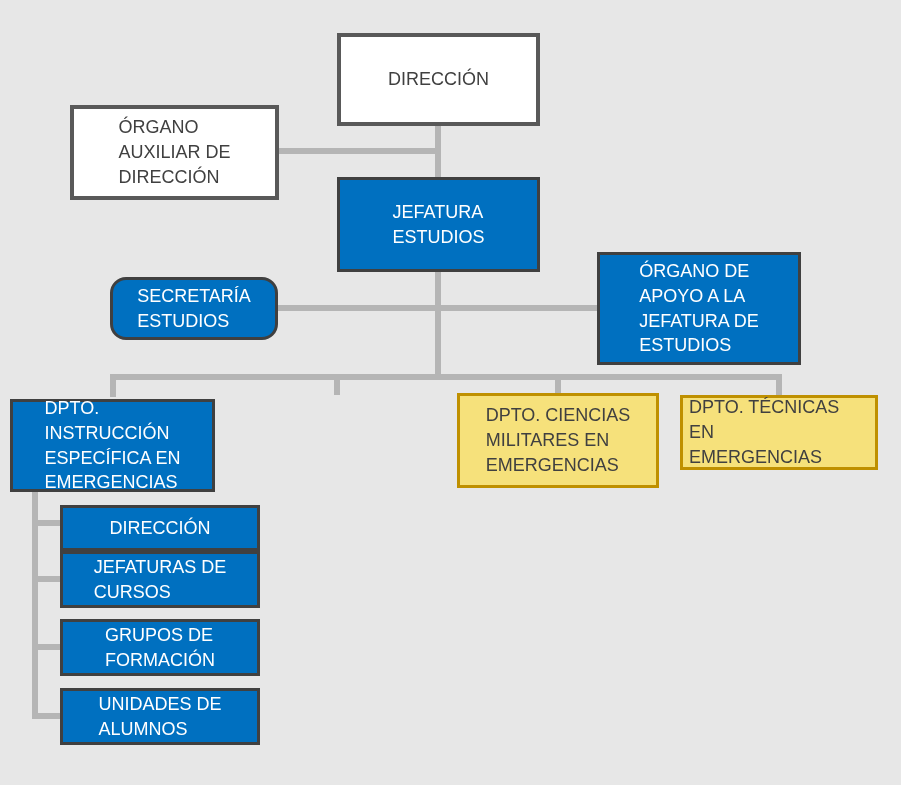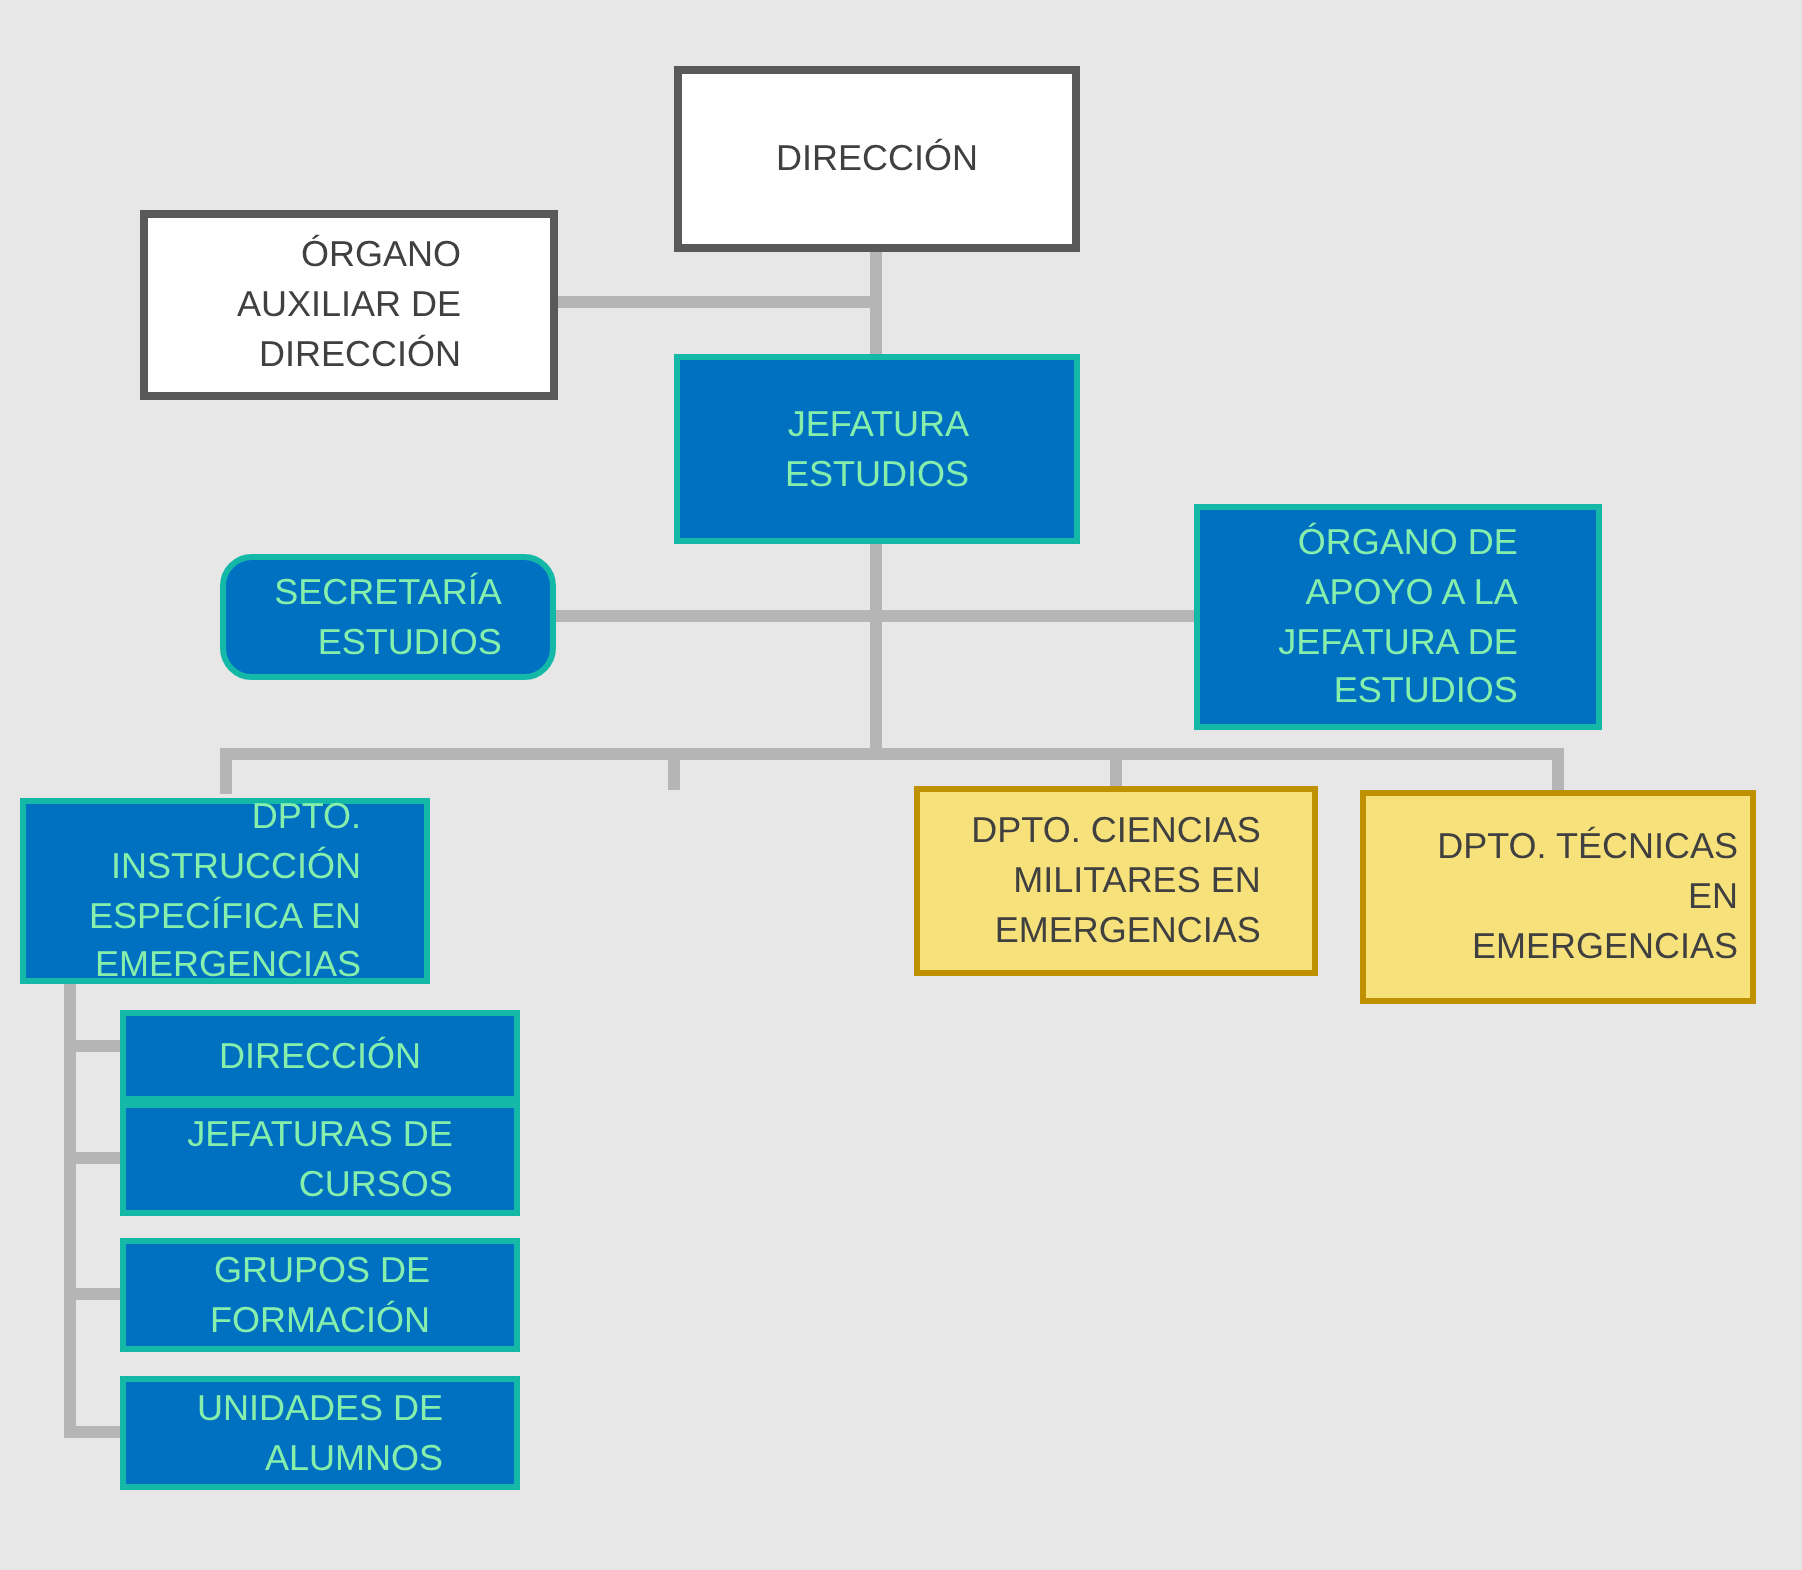"DIRECCIÓN" .box { text-align: right -> left }
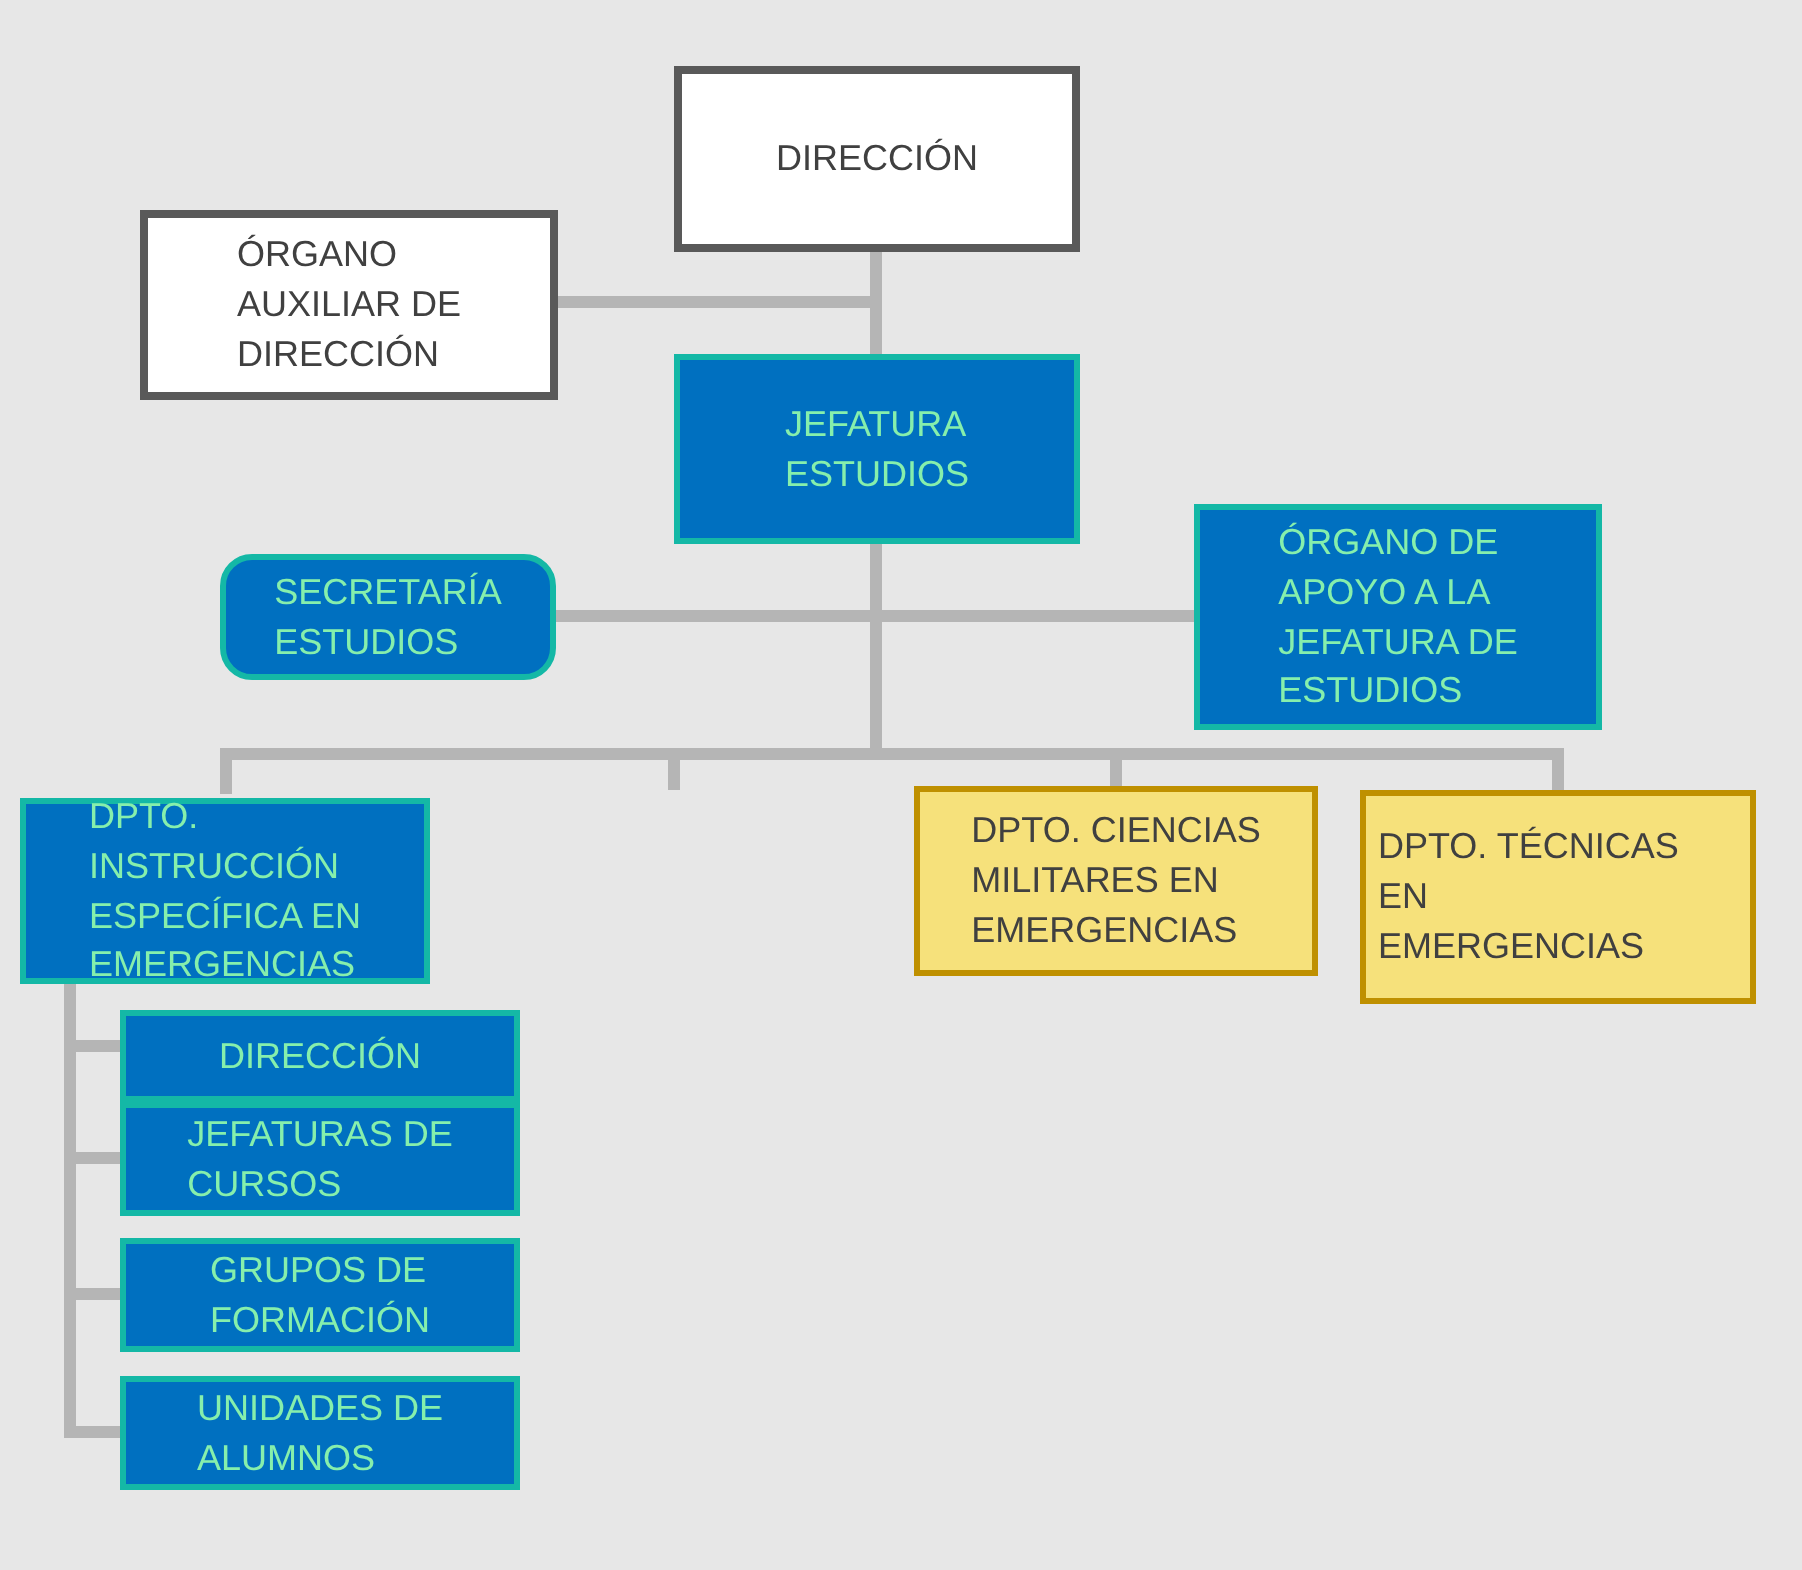"JEFATURA" .box.blue { border: 3px solid #14b8a6 -> 3px solid #404040; color: #86efac -> #ffffff }
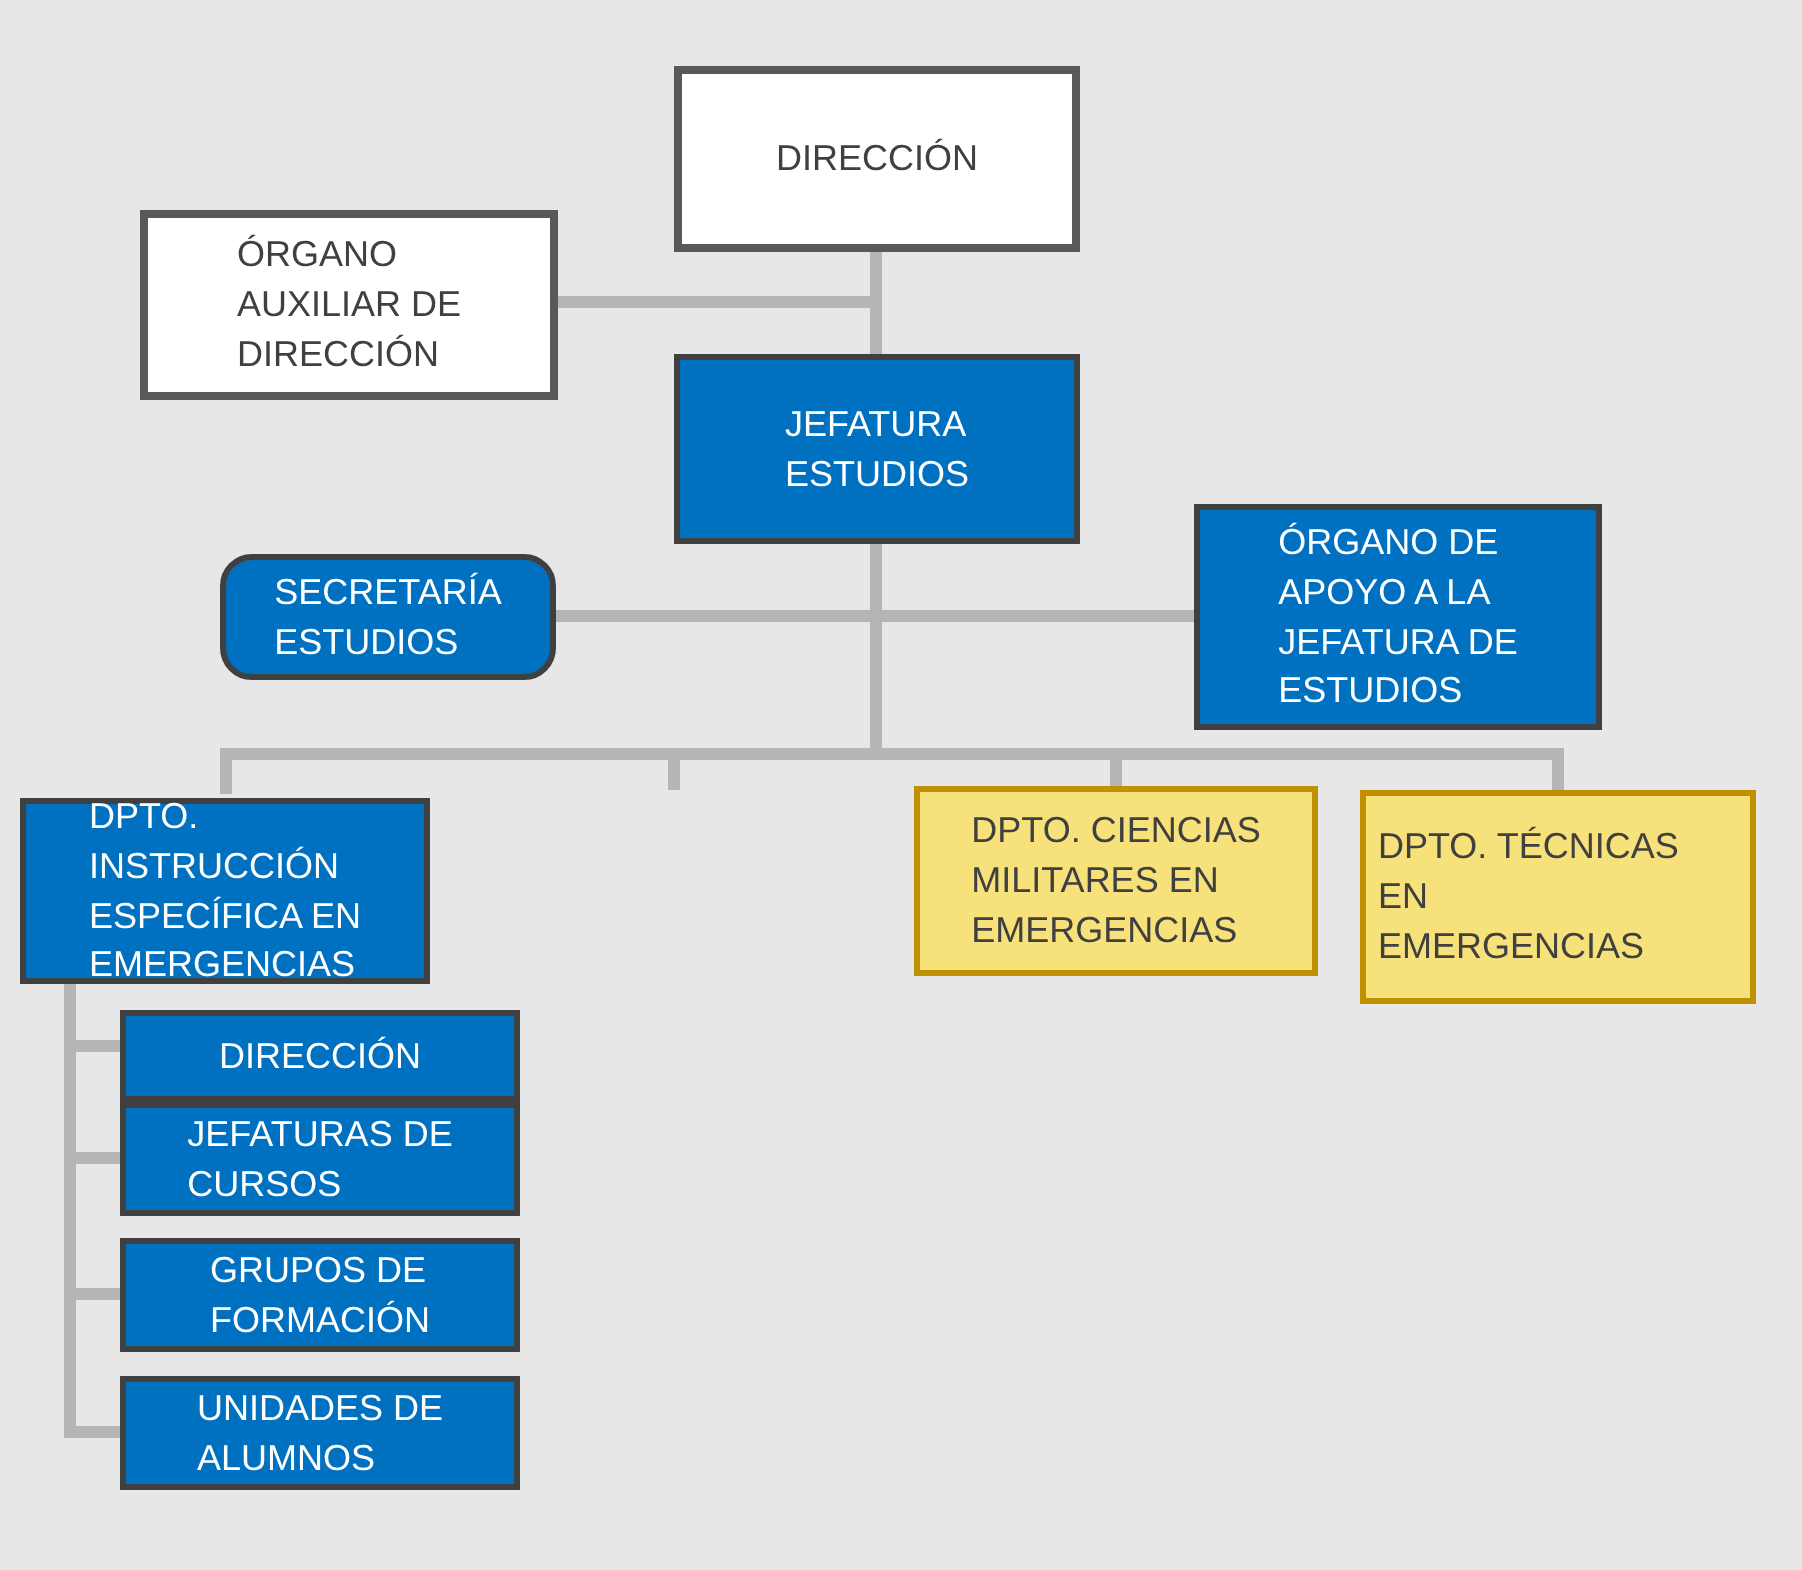"DPTO. TÉCNICAS EN" .n-dpto-tecnicas { height: 107px -> 75px }
